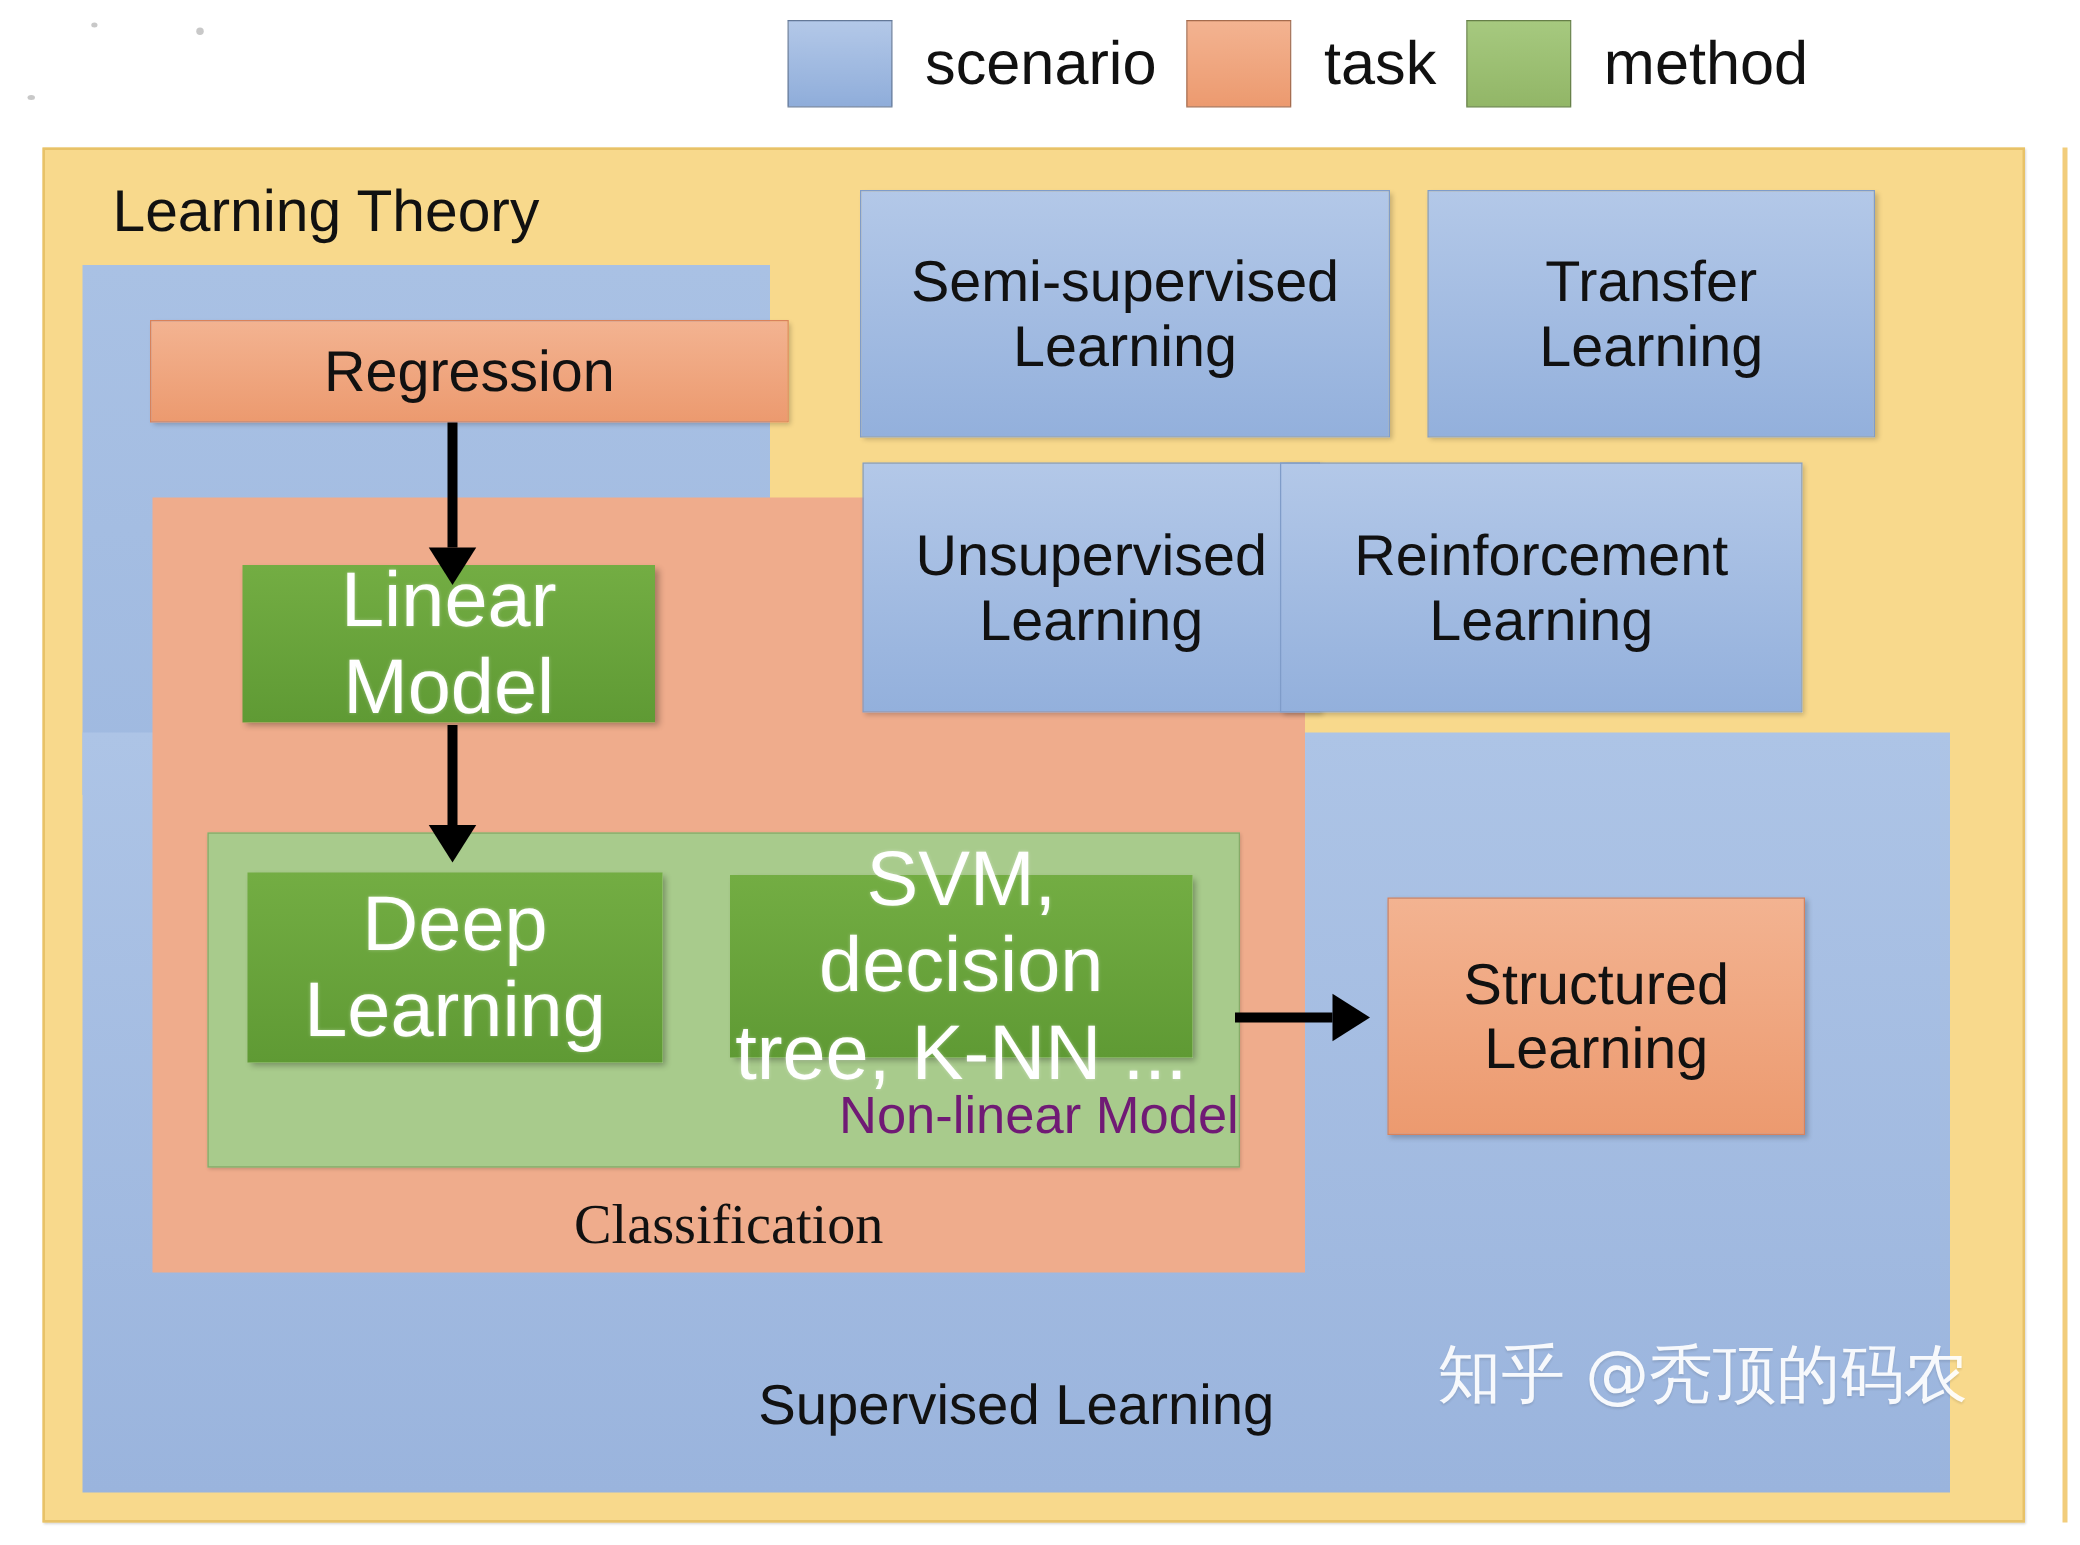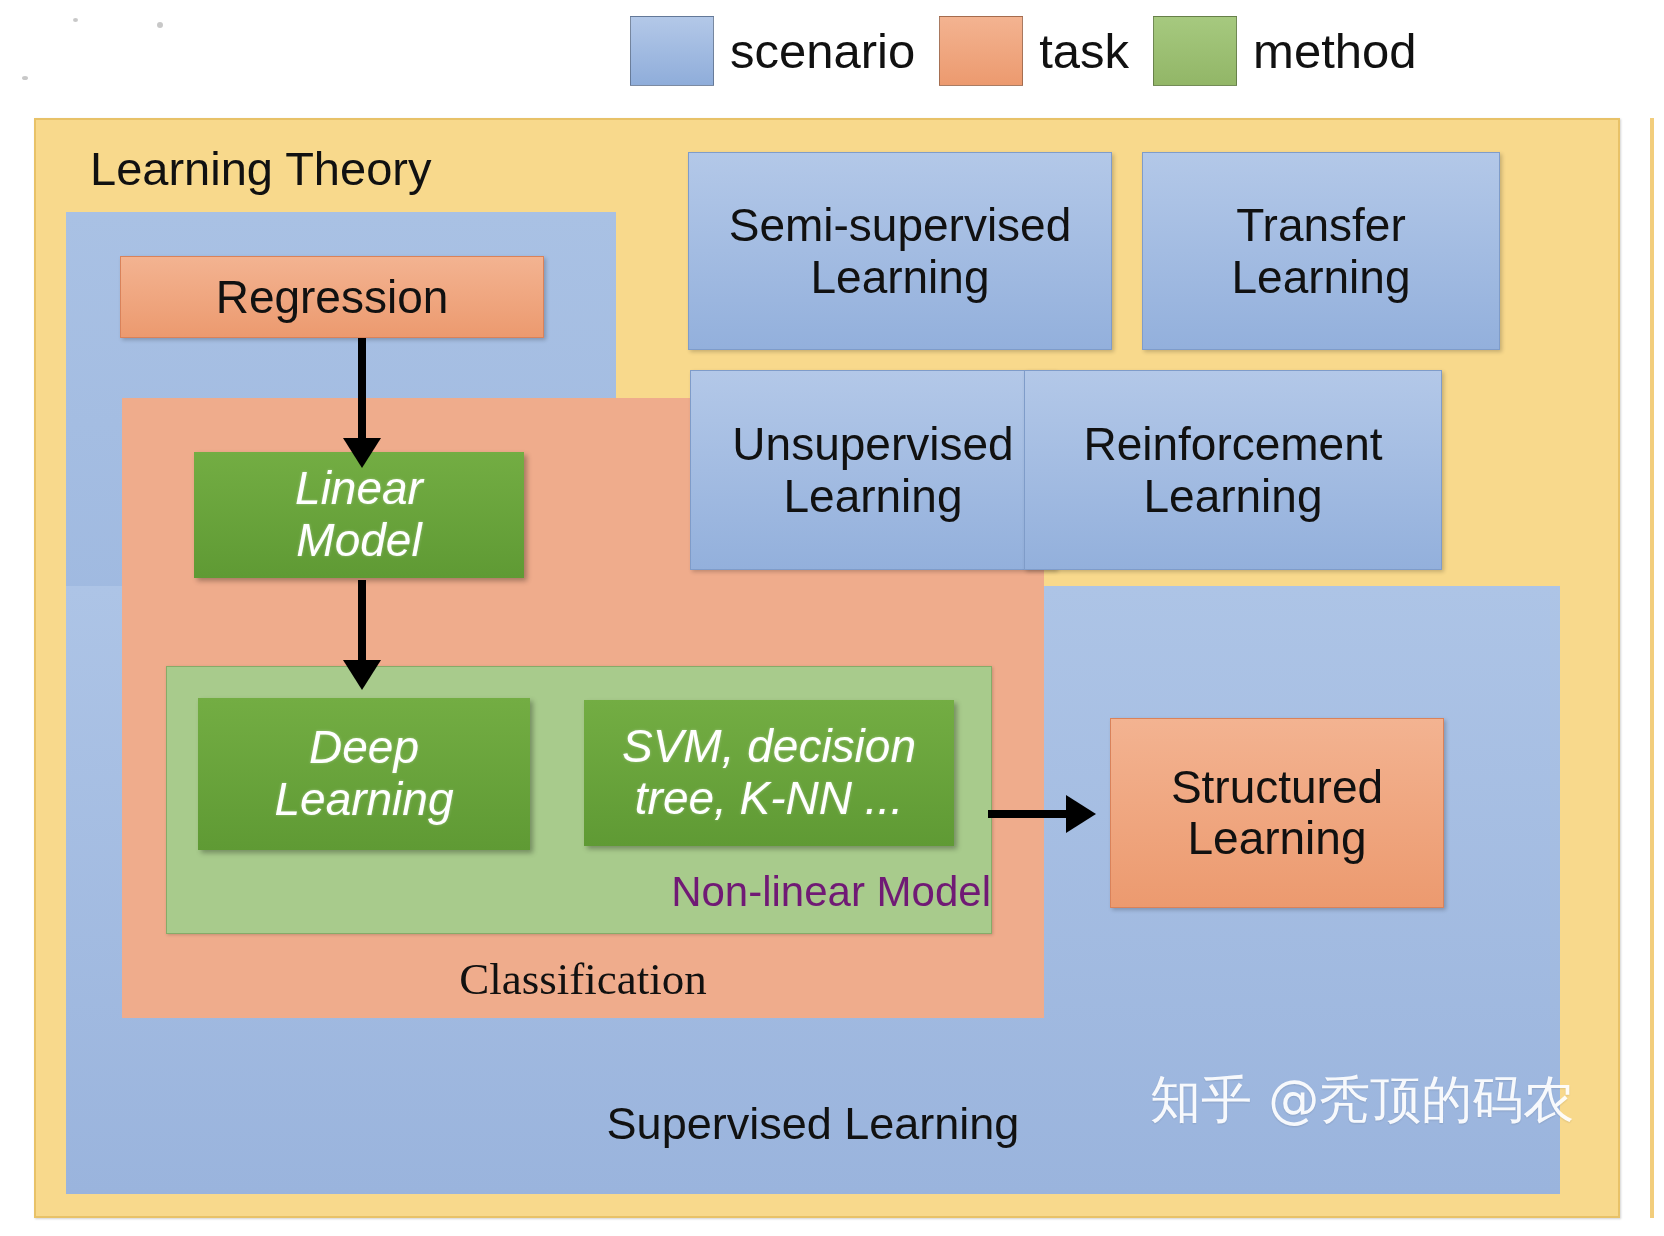"scenario" .legend-label { padding: 0 24px 0 16px -> 0 24px 0 26px }
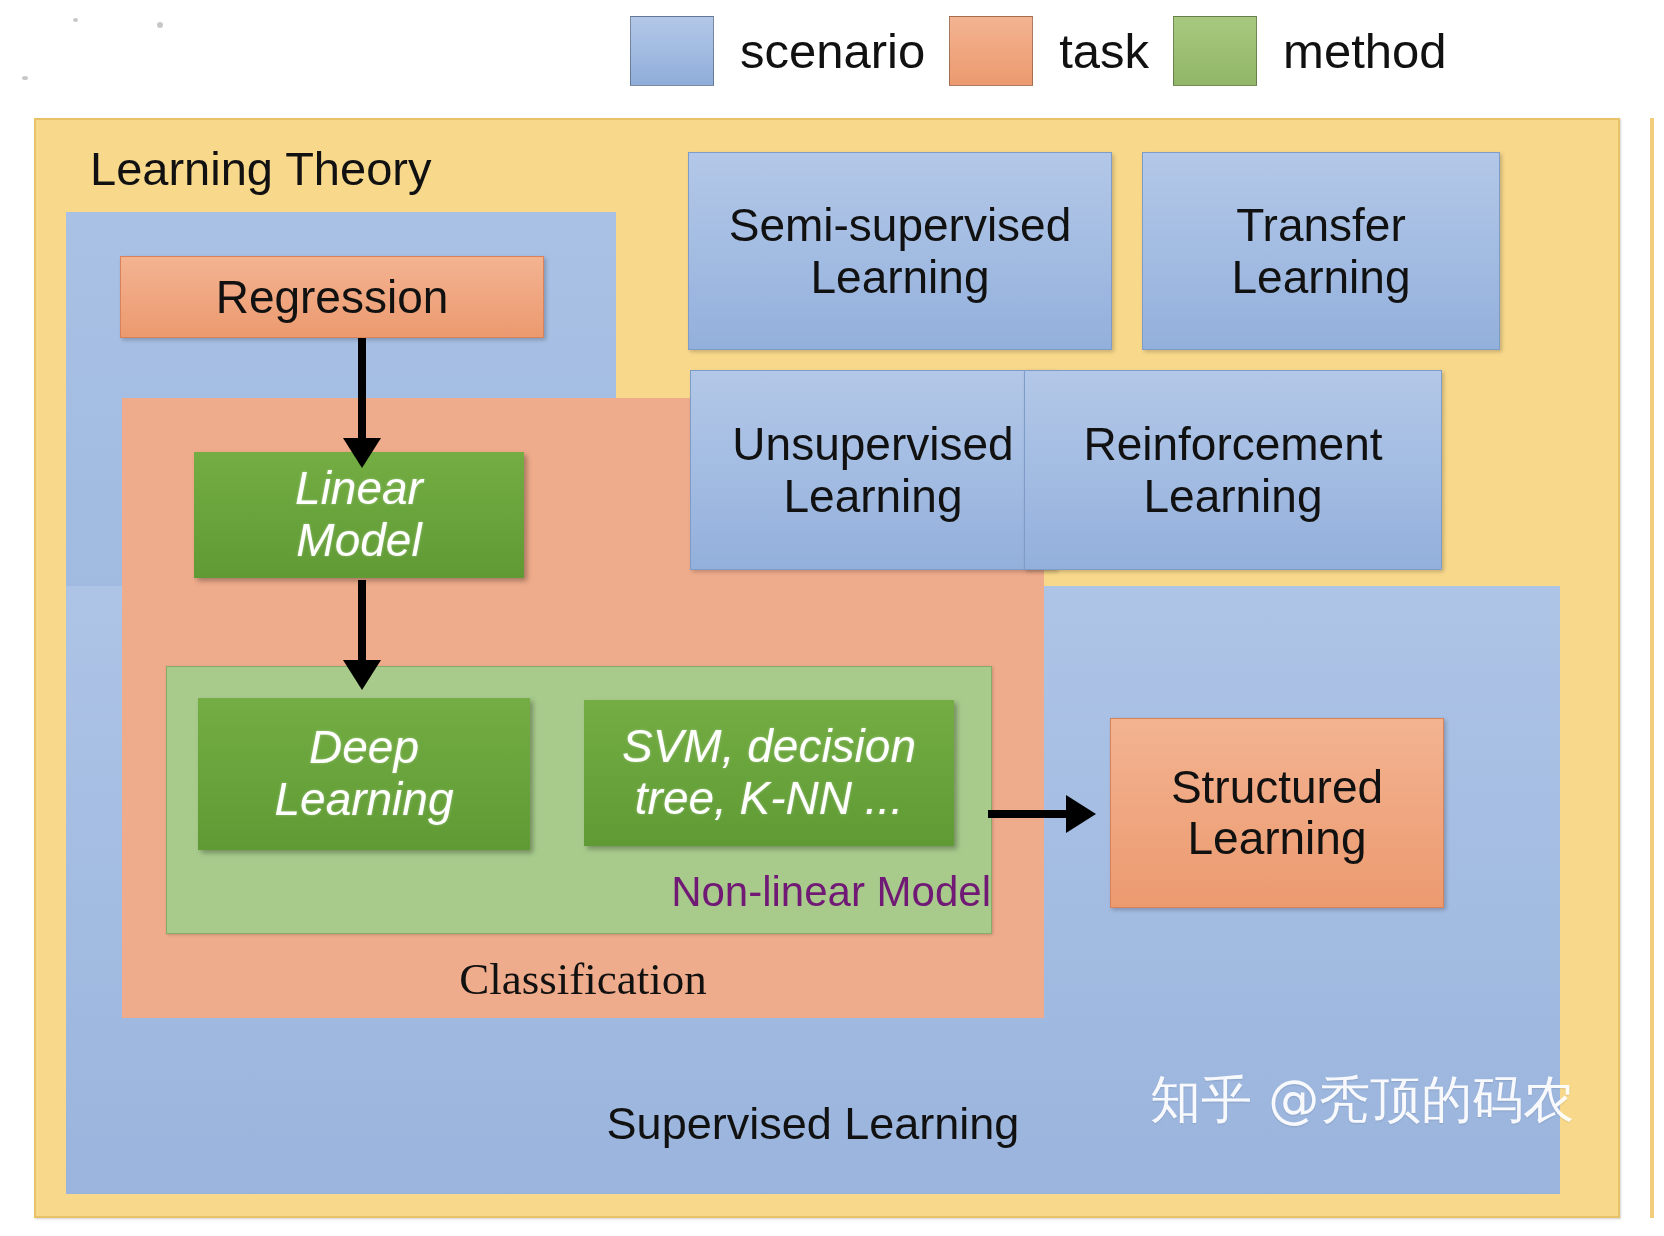"Regression" .regression { width: 424px -> 511px }
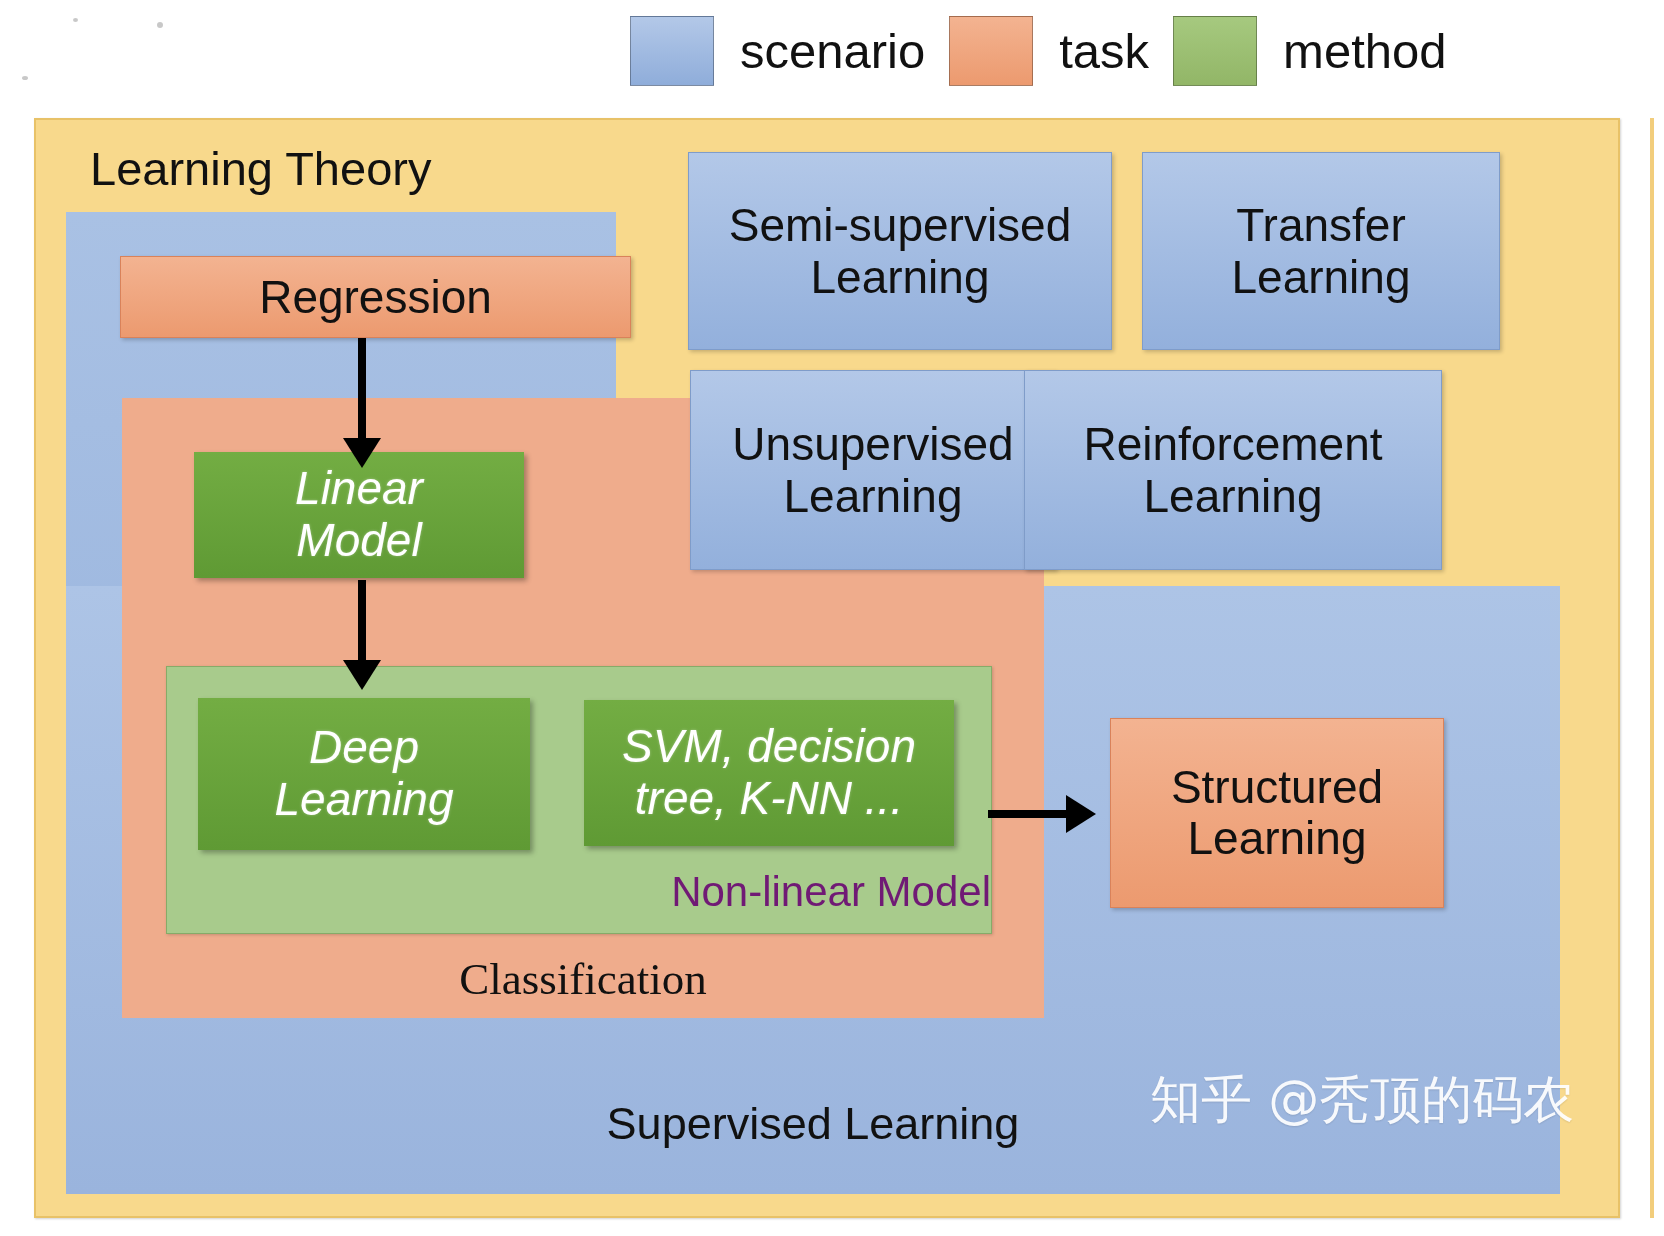"Linear" .method-chip span { font-size: 46px -> 62px; font-style: italic -> none }
